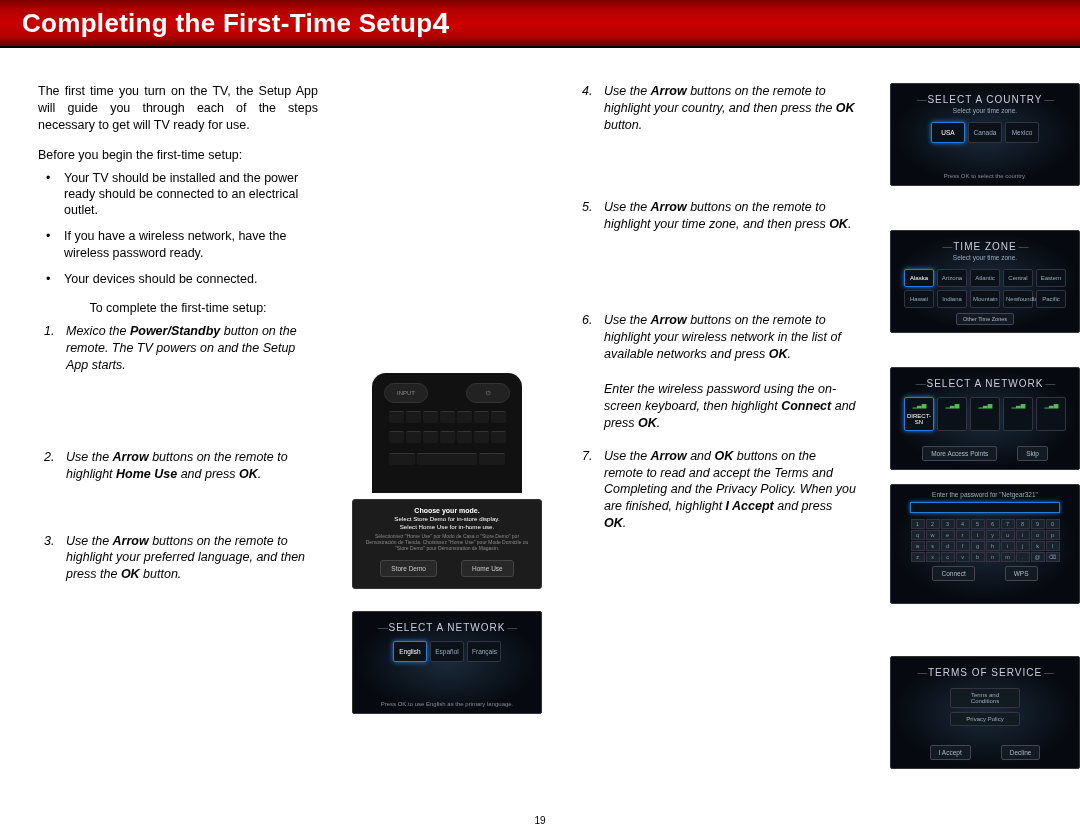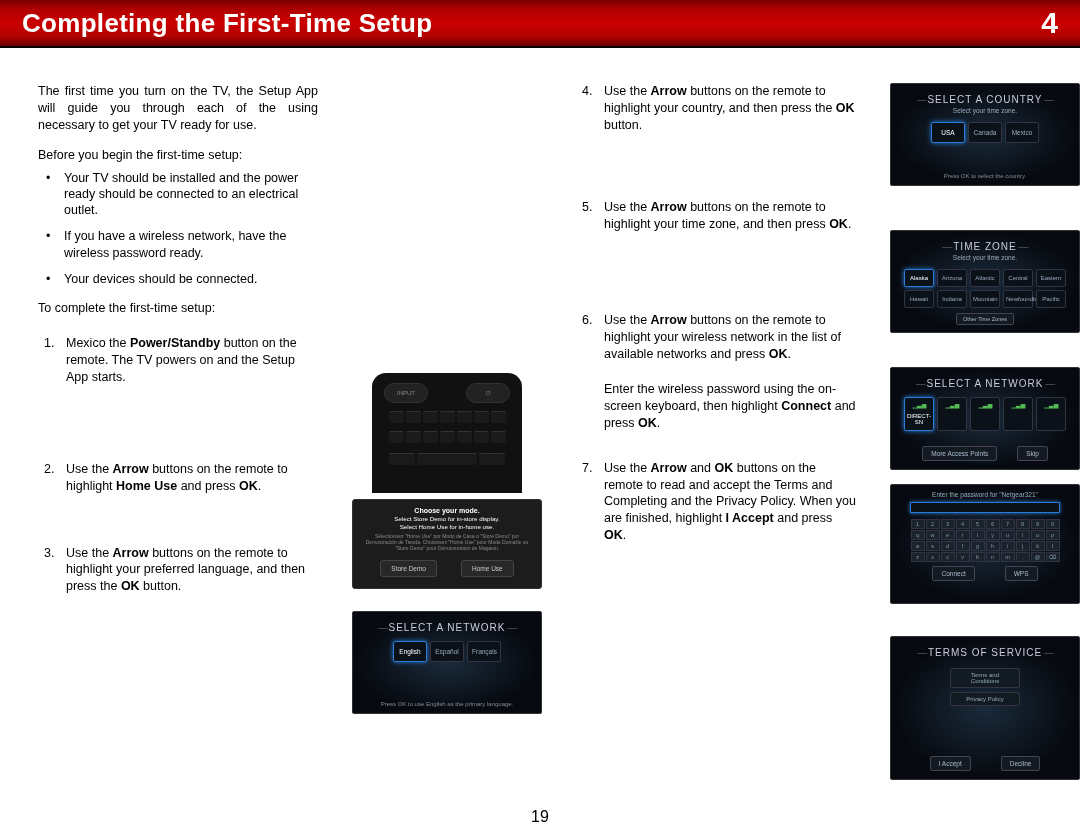"Completing the First-Time Setup" .header { justify-content: space-between -> none }
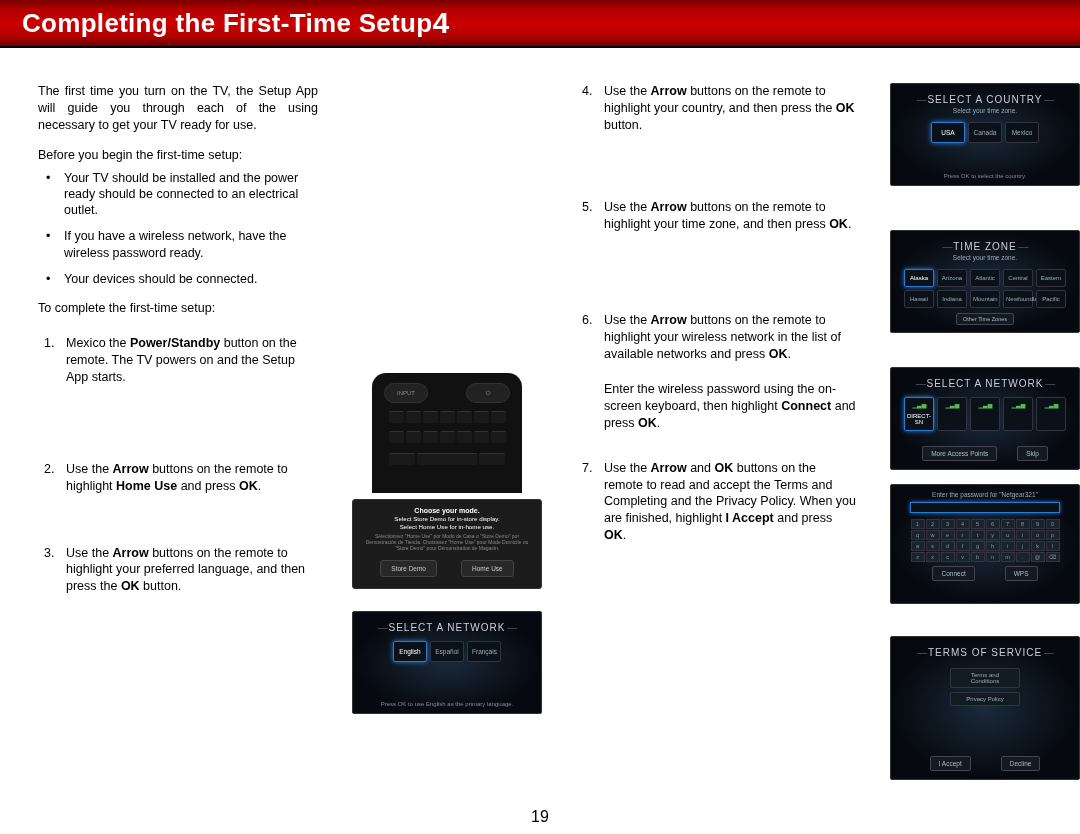"The first time you turn" p.intro { text: using necessary to get your -> steps necessary to get will }
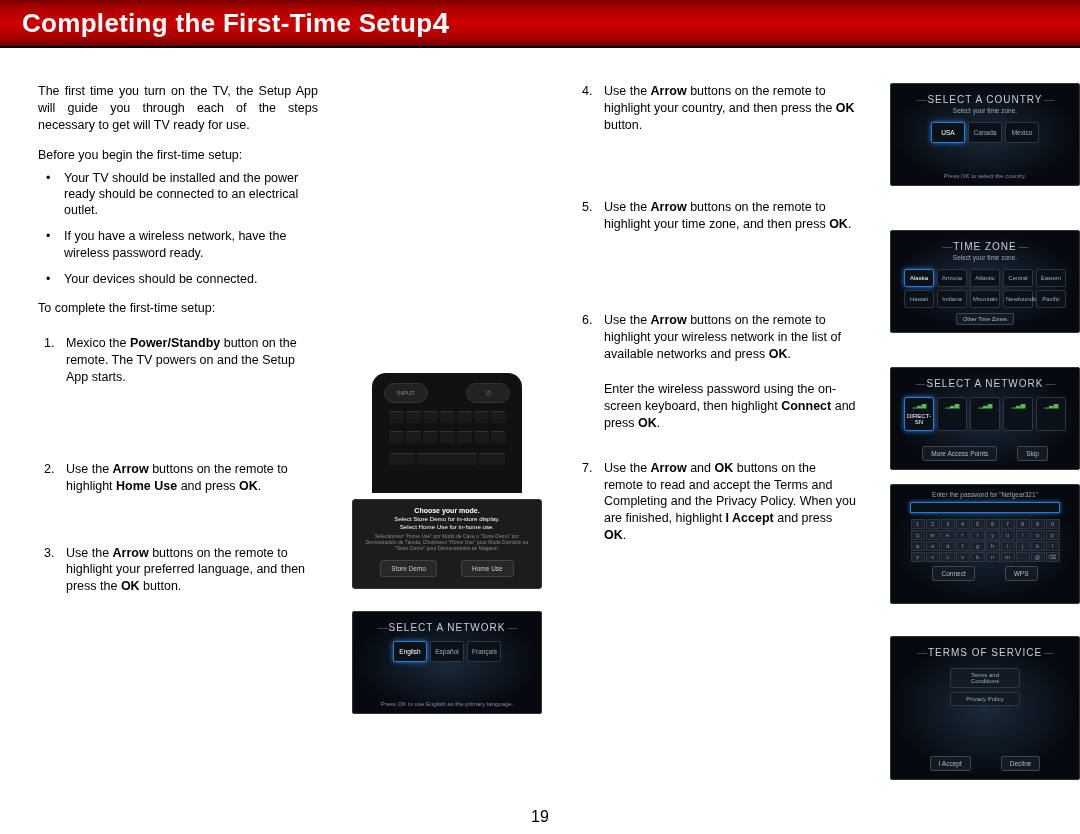"Use the Arrow buttons on" ol.steps li { font-style: none -> italic }
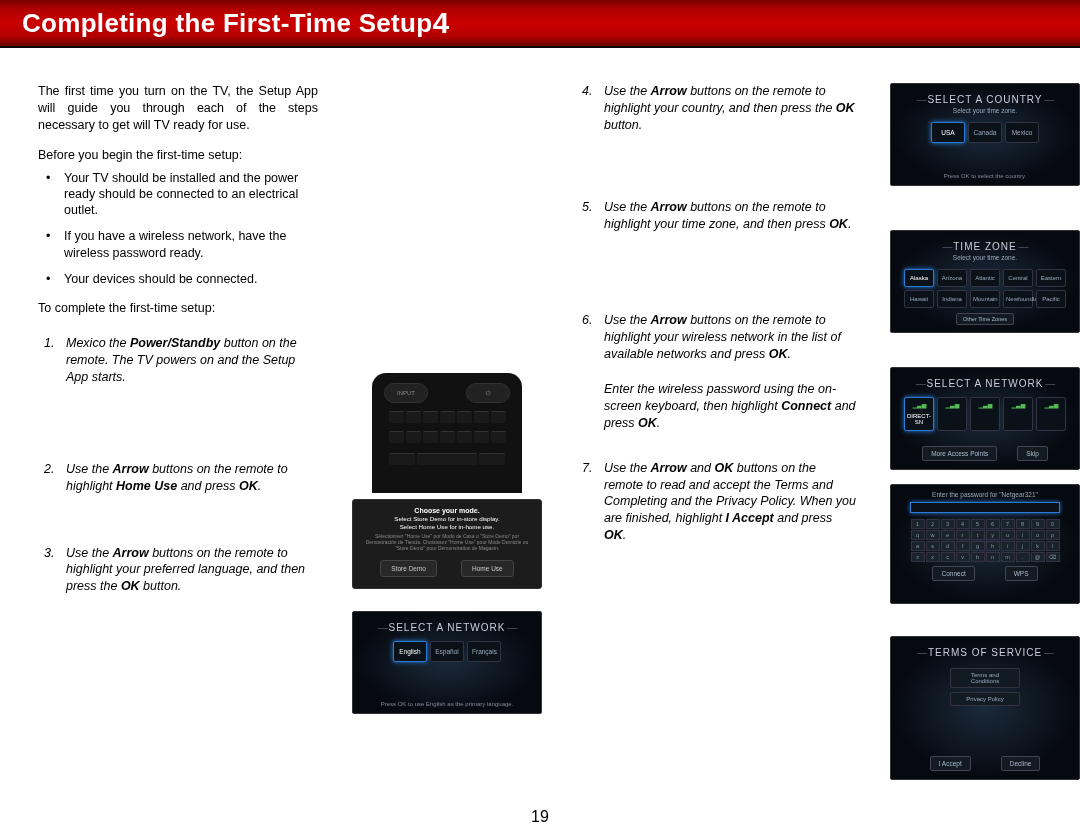"To complete the first-time setup:" p.tocomplete { margin-bottom: 20px -> 8px; text-align: none -> center }
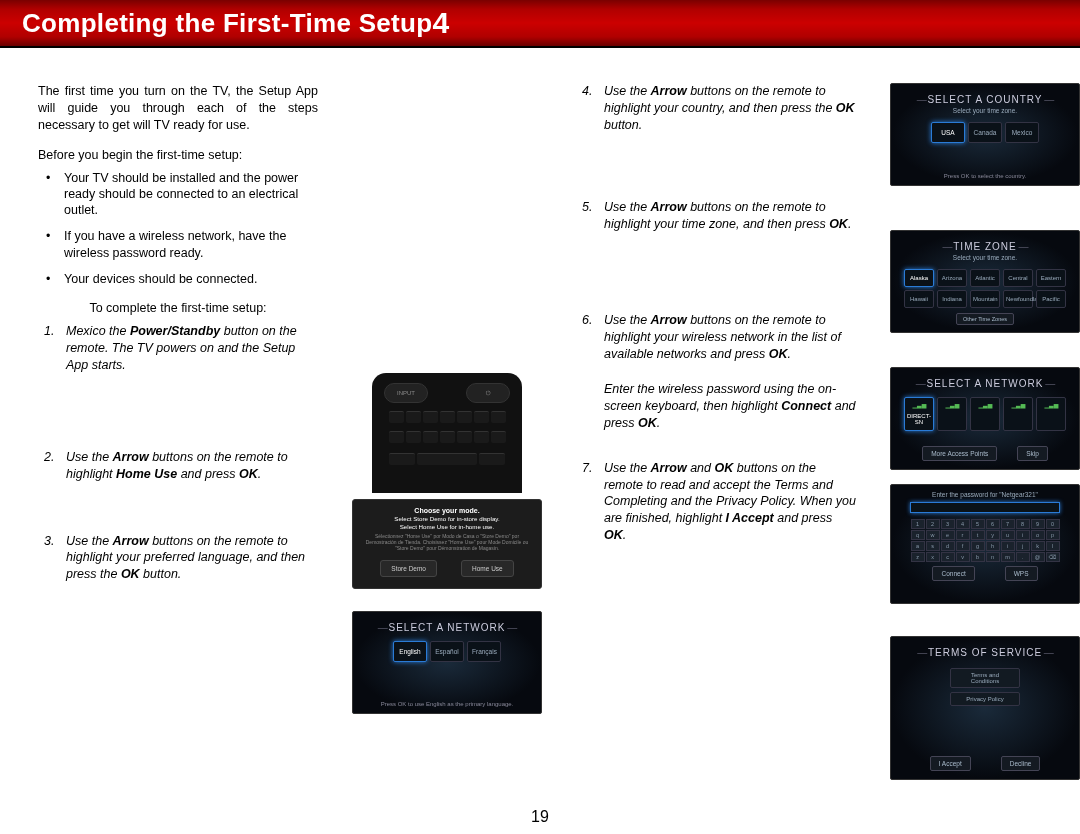"Enter the wireless password using" .col3 ol.steps li.s6b { margin-bottom: 28px -> 16px }
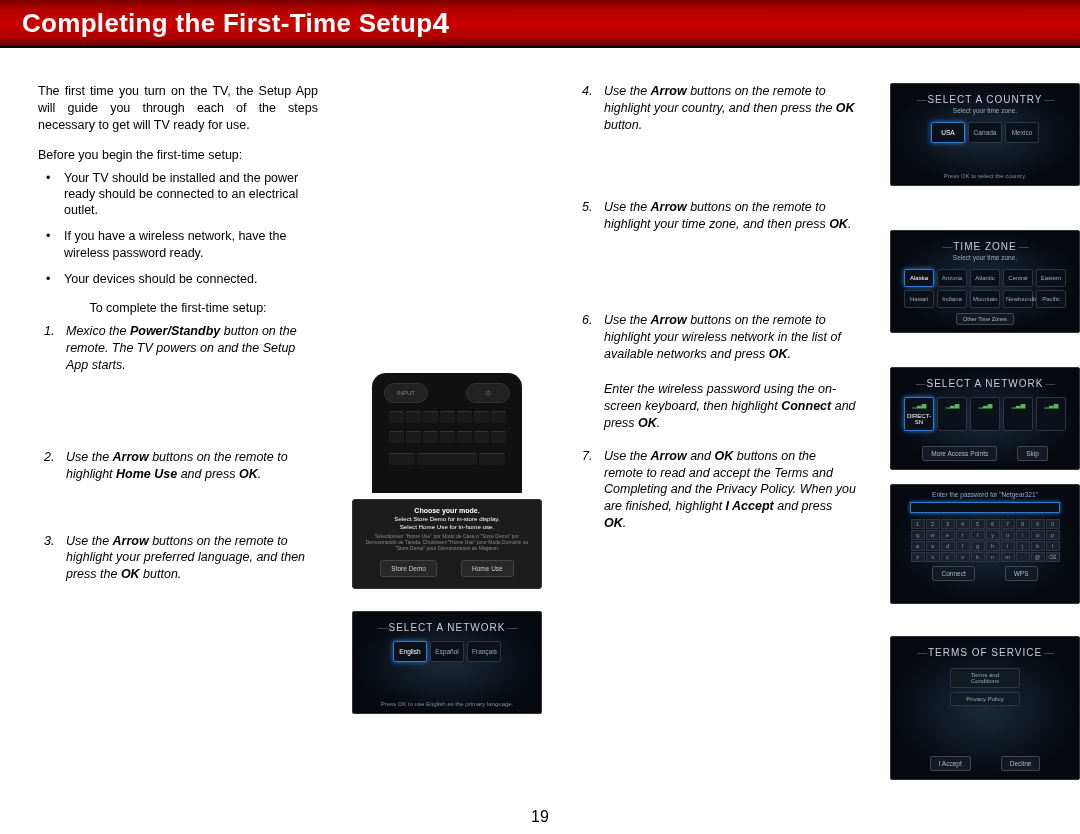"TERMS OF SERVICE" div.tvshot { height: 144px -> 113px; margin-top: none -> 20px }
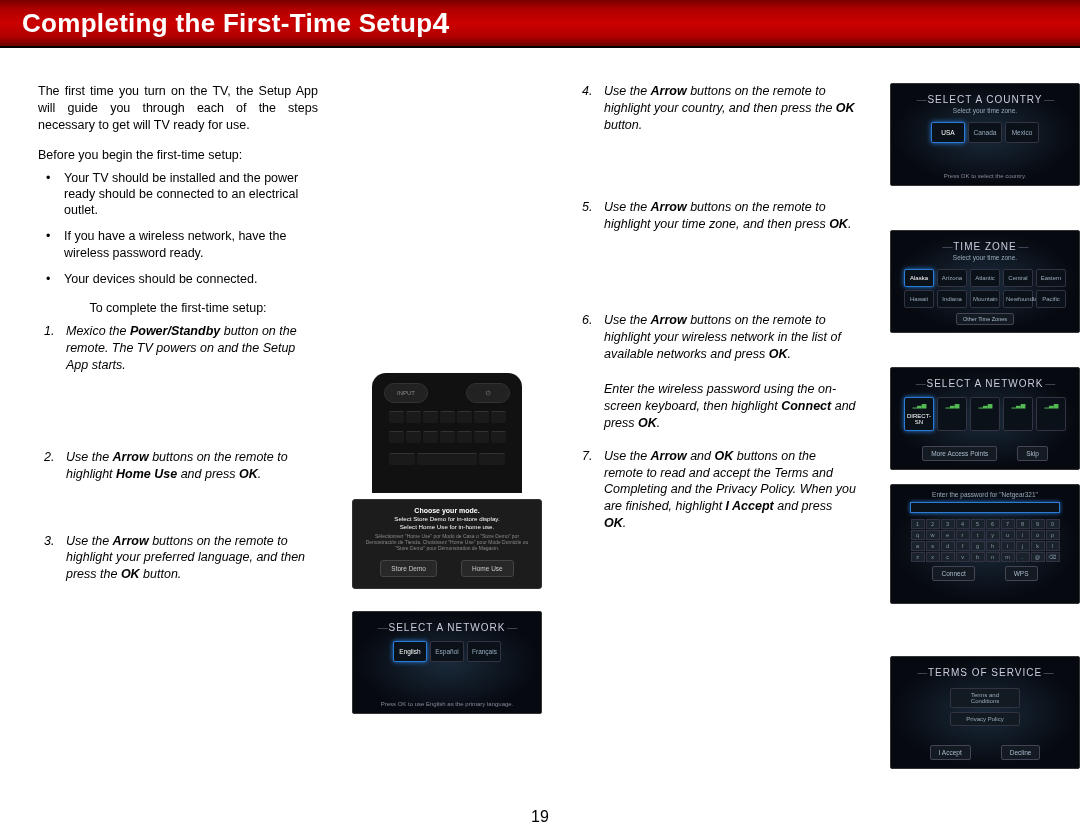"19" .pagenum { font-size: 16px -> 10px }
